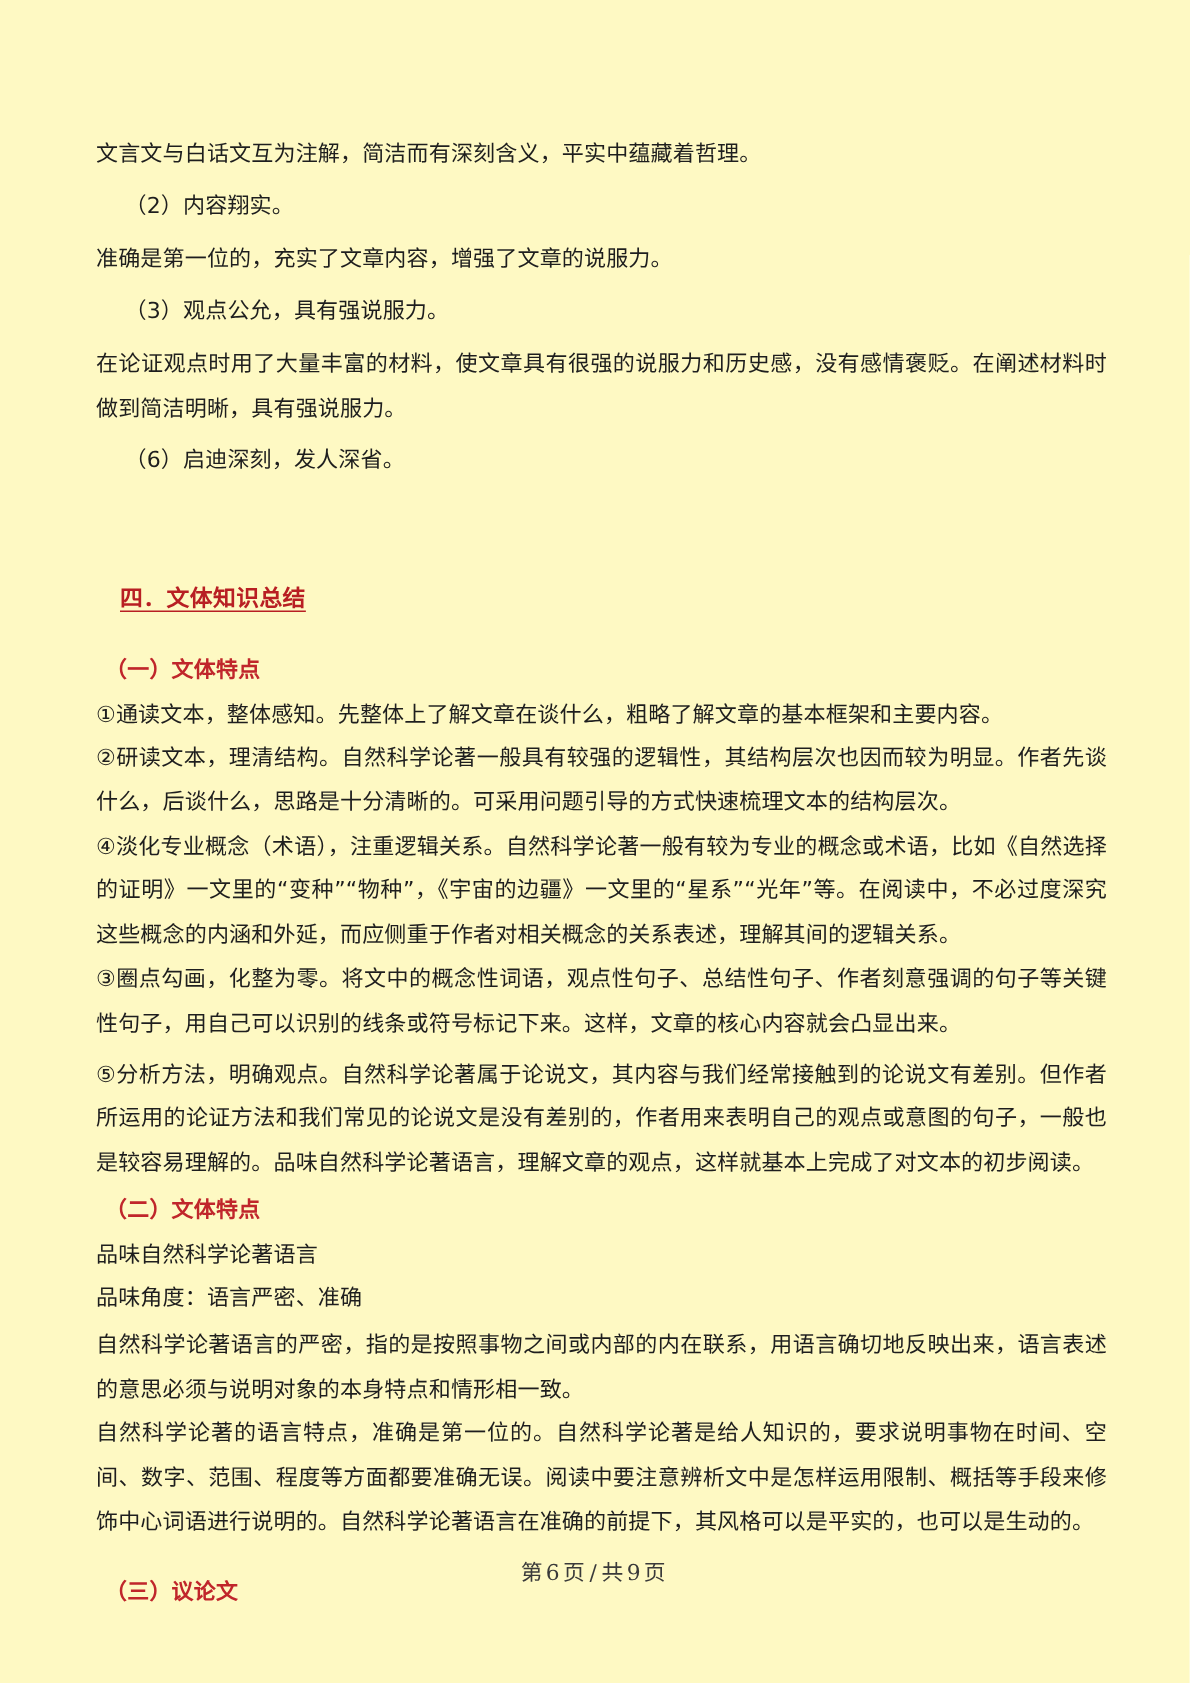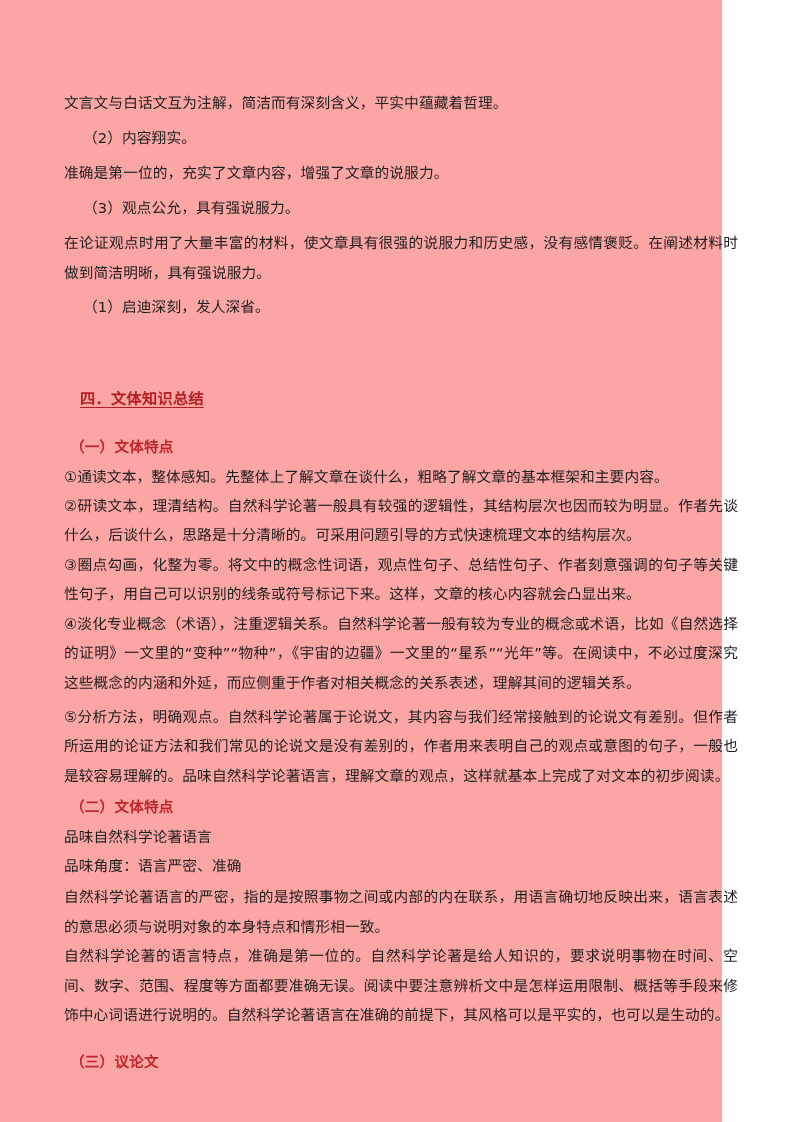"文言文与白话文互为注解，简洁而有深刻含义，平实中蕴藏着哲理。" .page { background: #fca5a5 -> #fef9c3; width: 722px -> 793px }
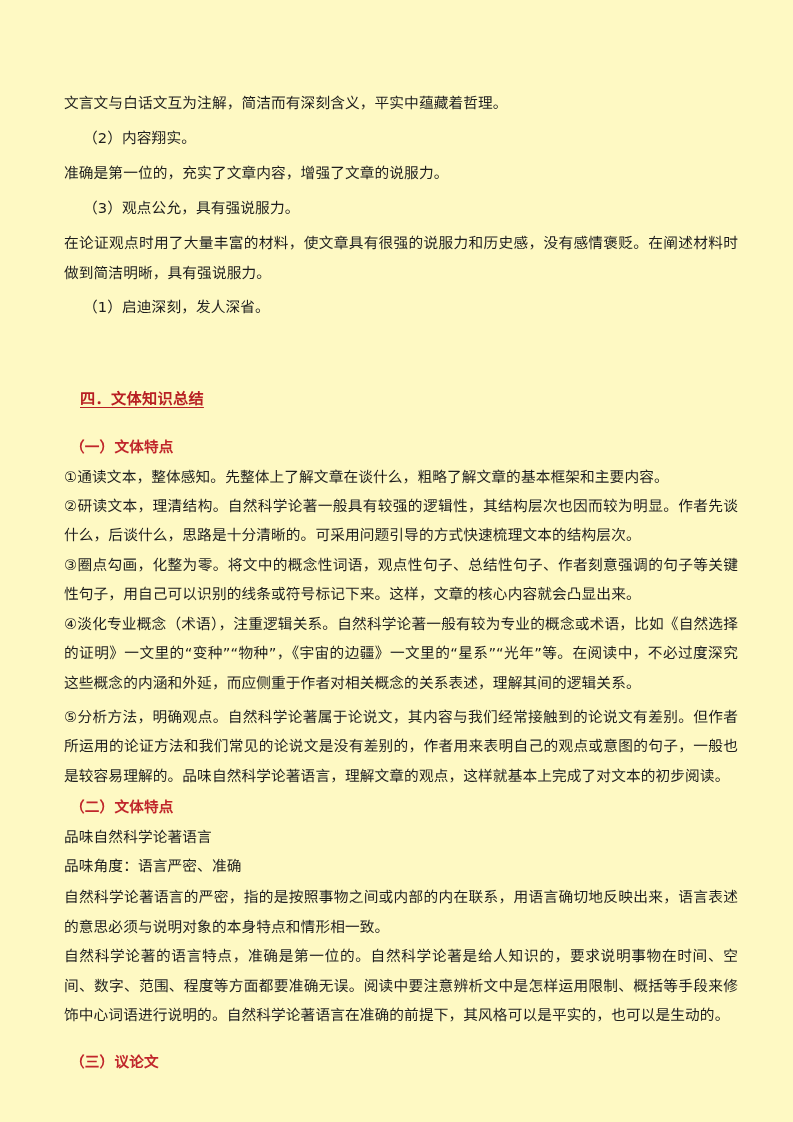"（1）启迪深刻，发人深省。" p.p { text: 1 -> 6 }
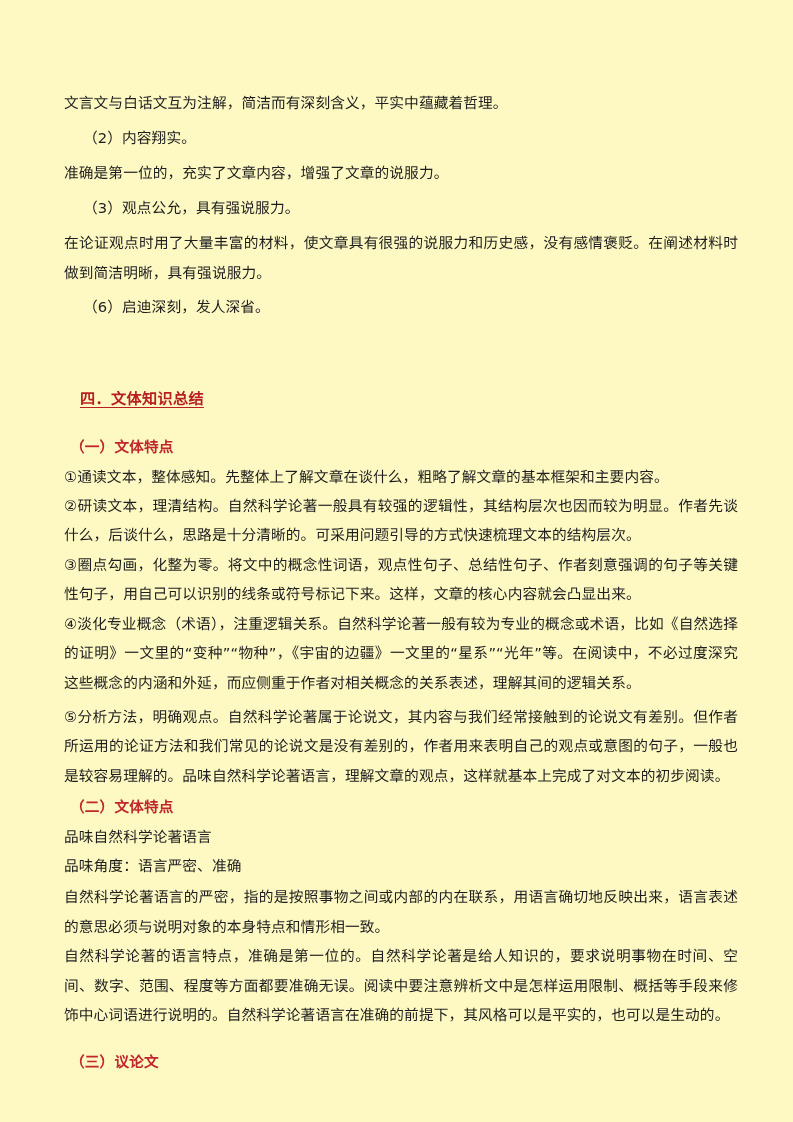"③圈点勾画，化整为零。将文中的概念性词语，观点性句子、总结性句子、作者刻意强调的" p.p { order: before "④淡化专业概念（术语），注重逻辑关系。自然科学论著一般有较为专业的概念或术语，比" -> after "④淡化专业概念（术语），注重逻辑关系。自然科学论著一般有较为专业的概念或术语，比" }
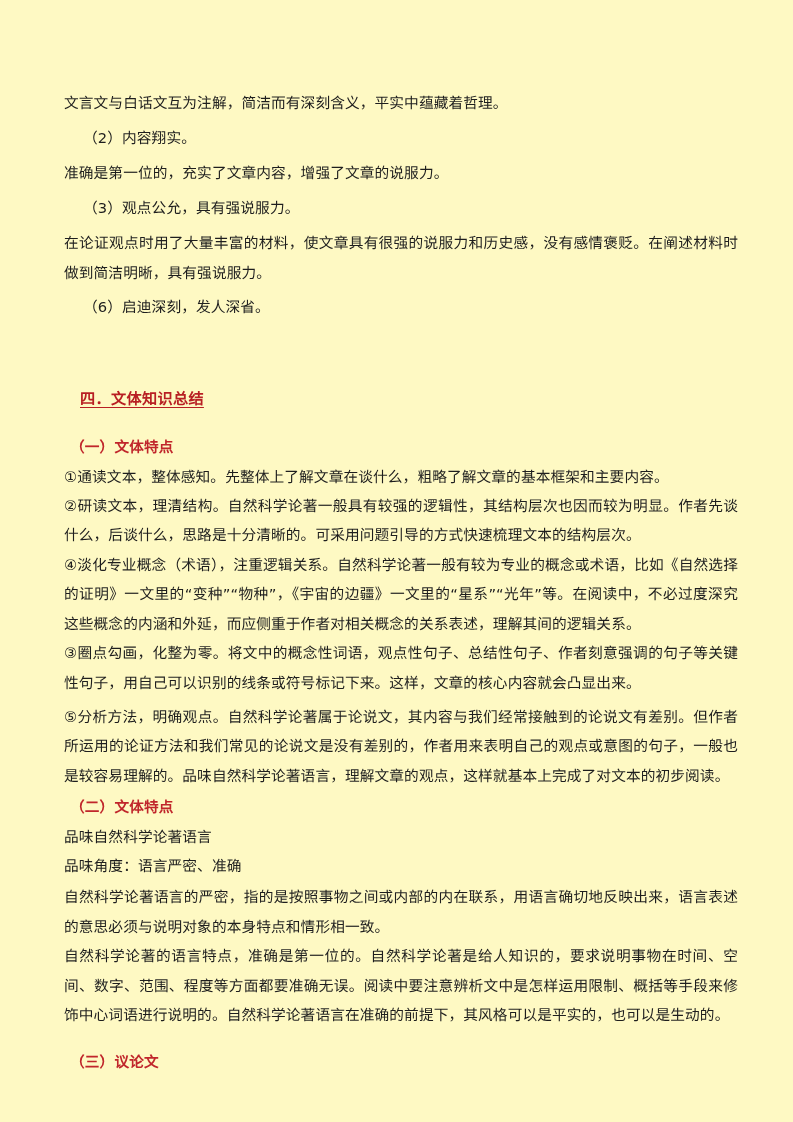"第6页/共9页" div.footer { html: none -> <div> <span>第</span><span>6</span><span>页</span><span>/</span><span>共</span><span>9</span><span>页</span> </div> }
